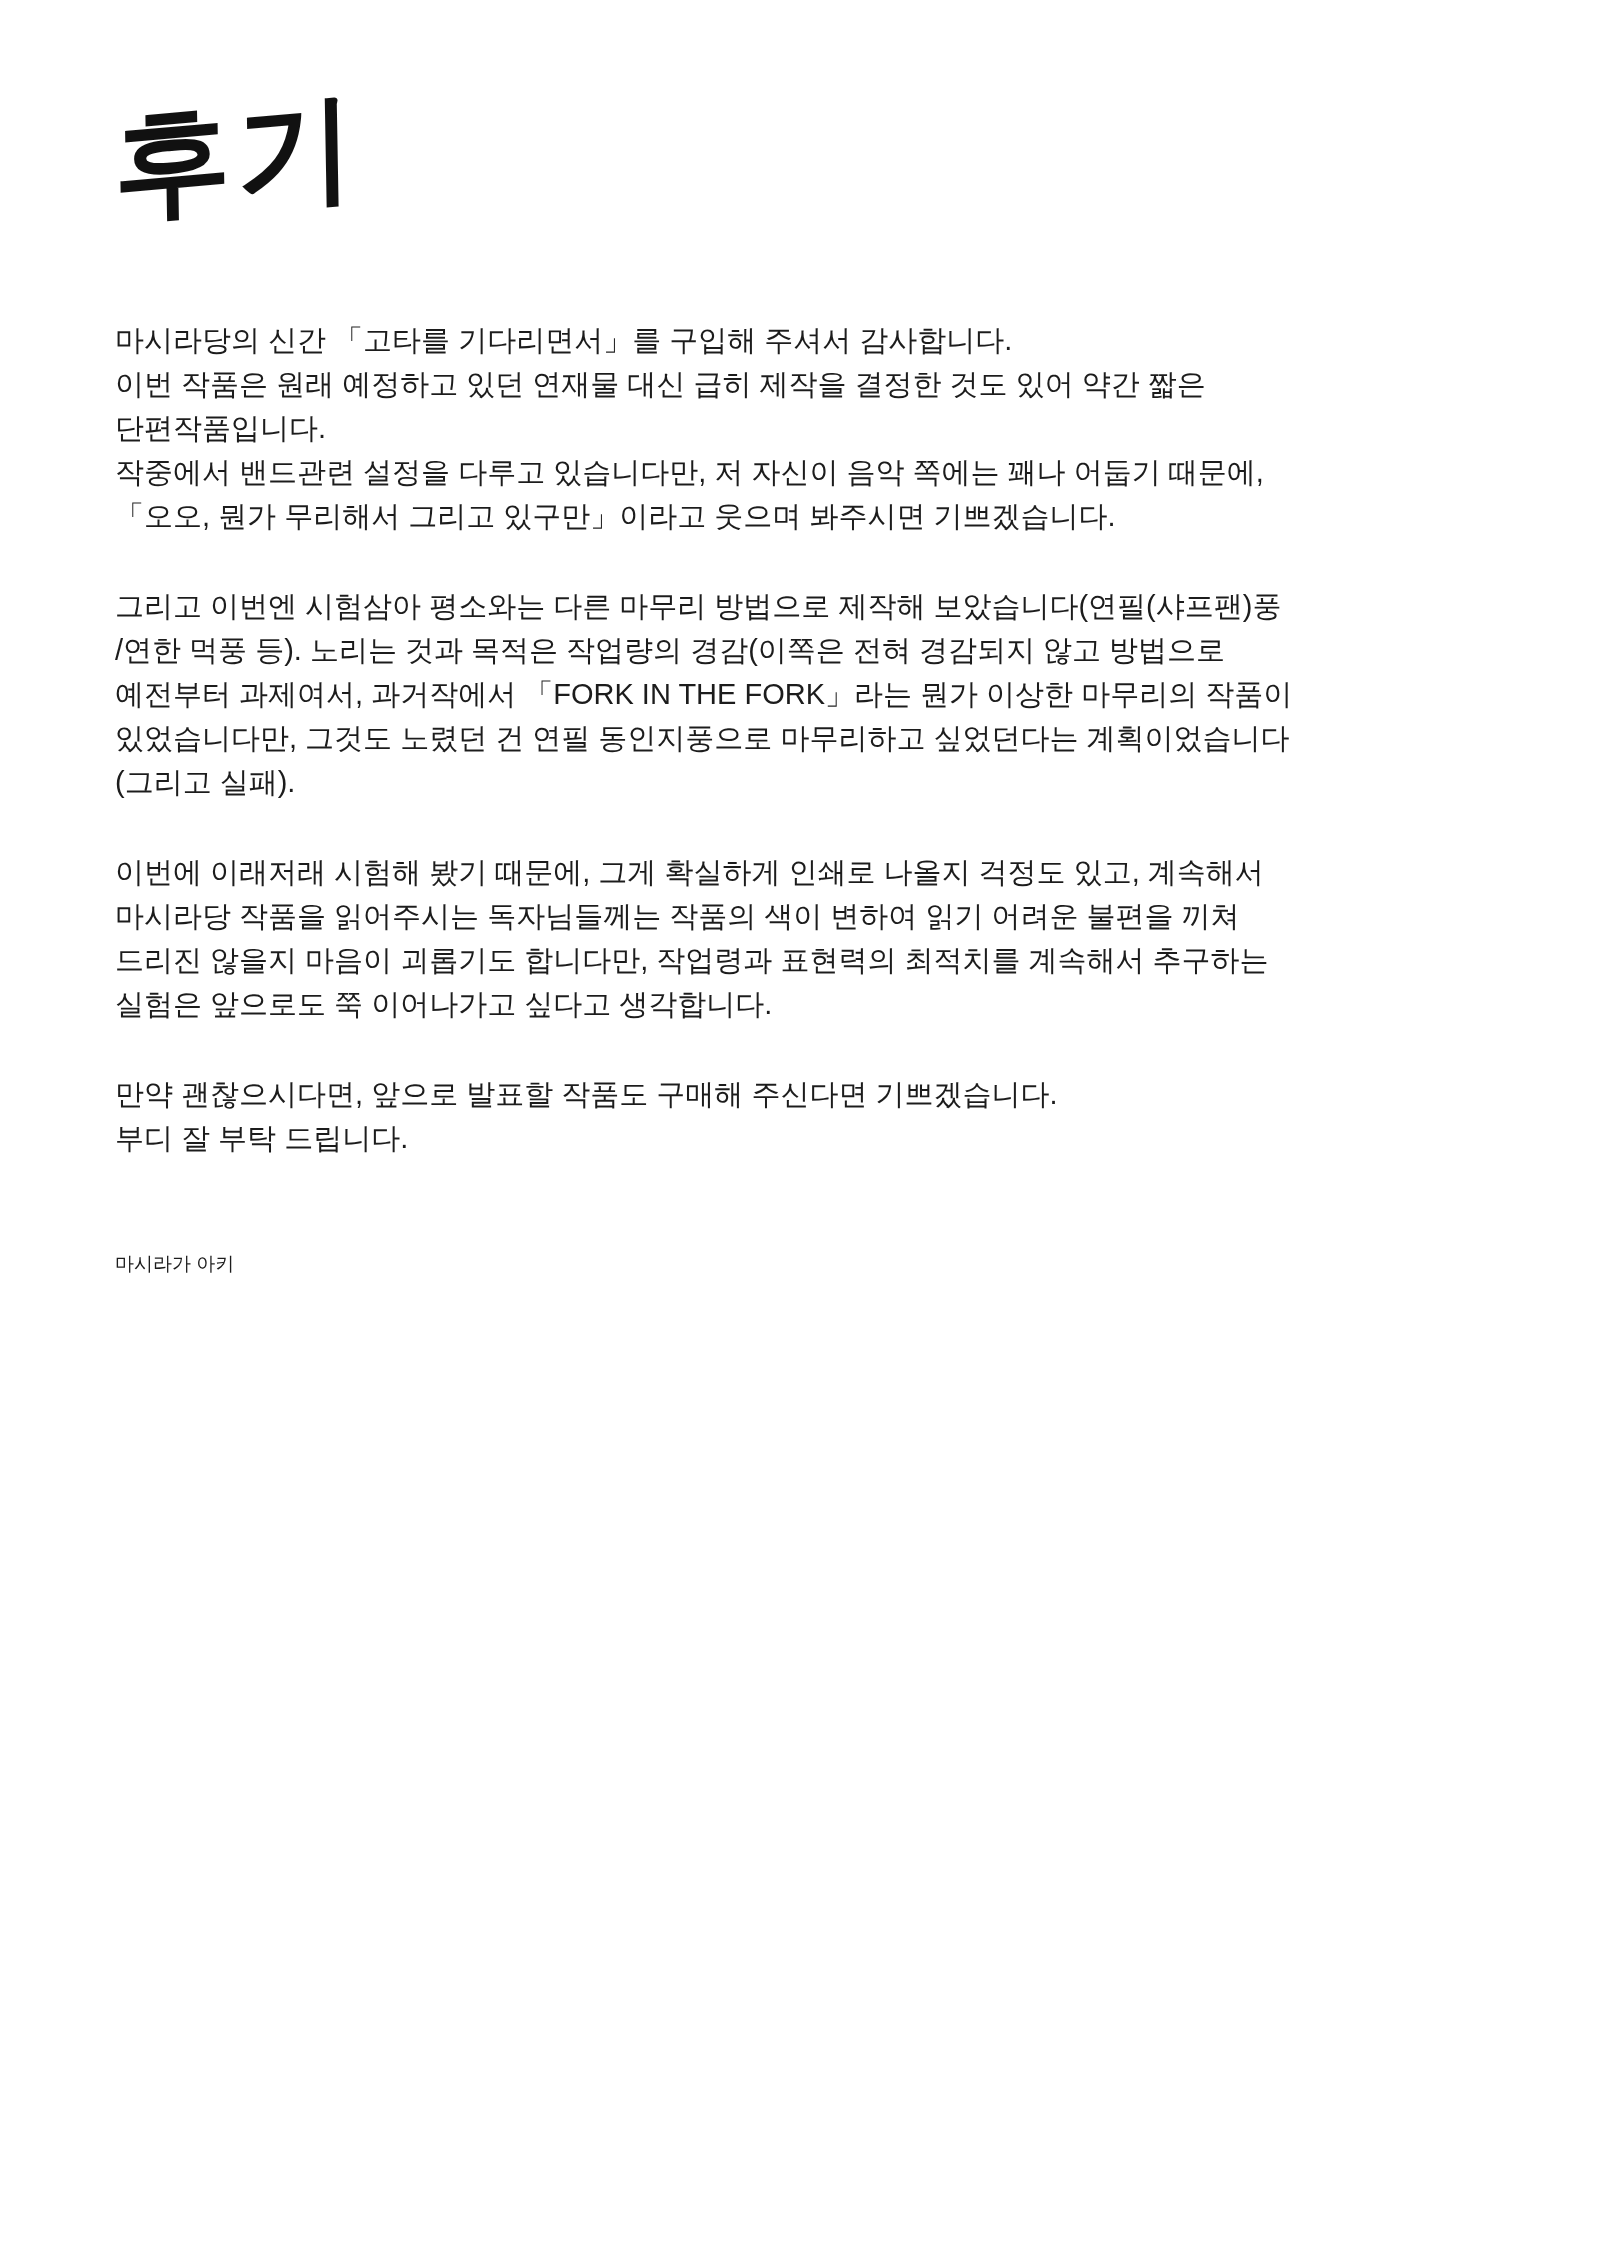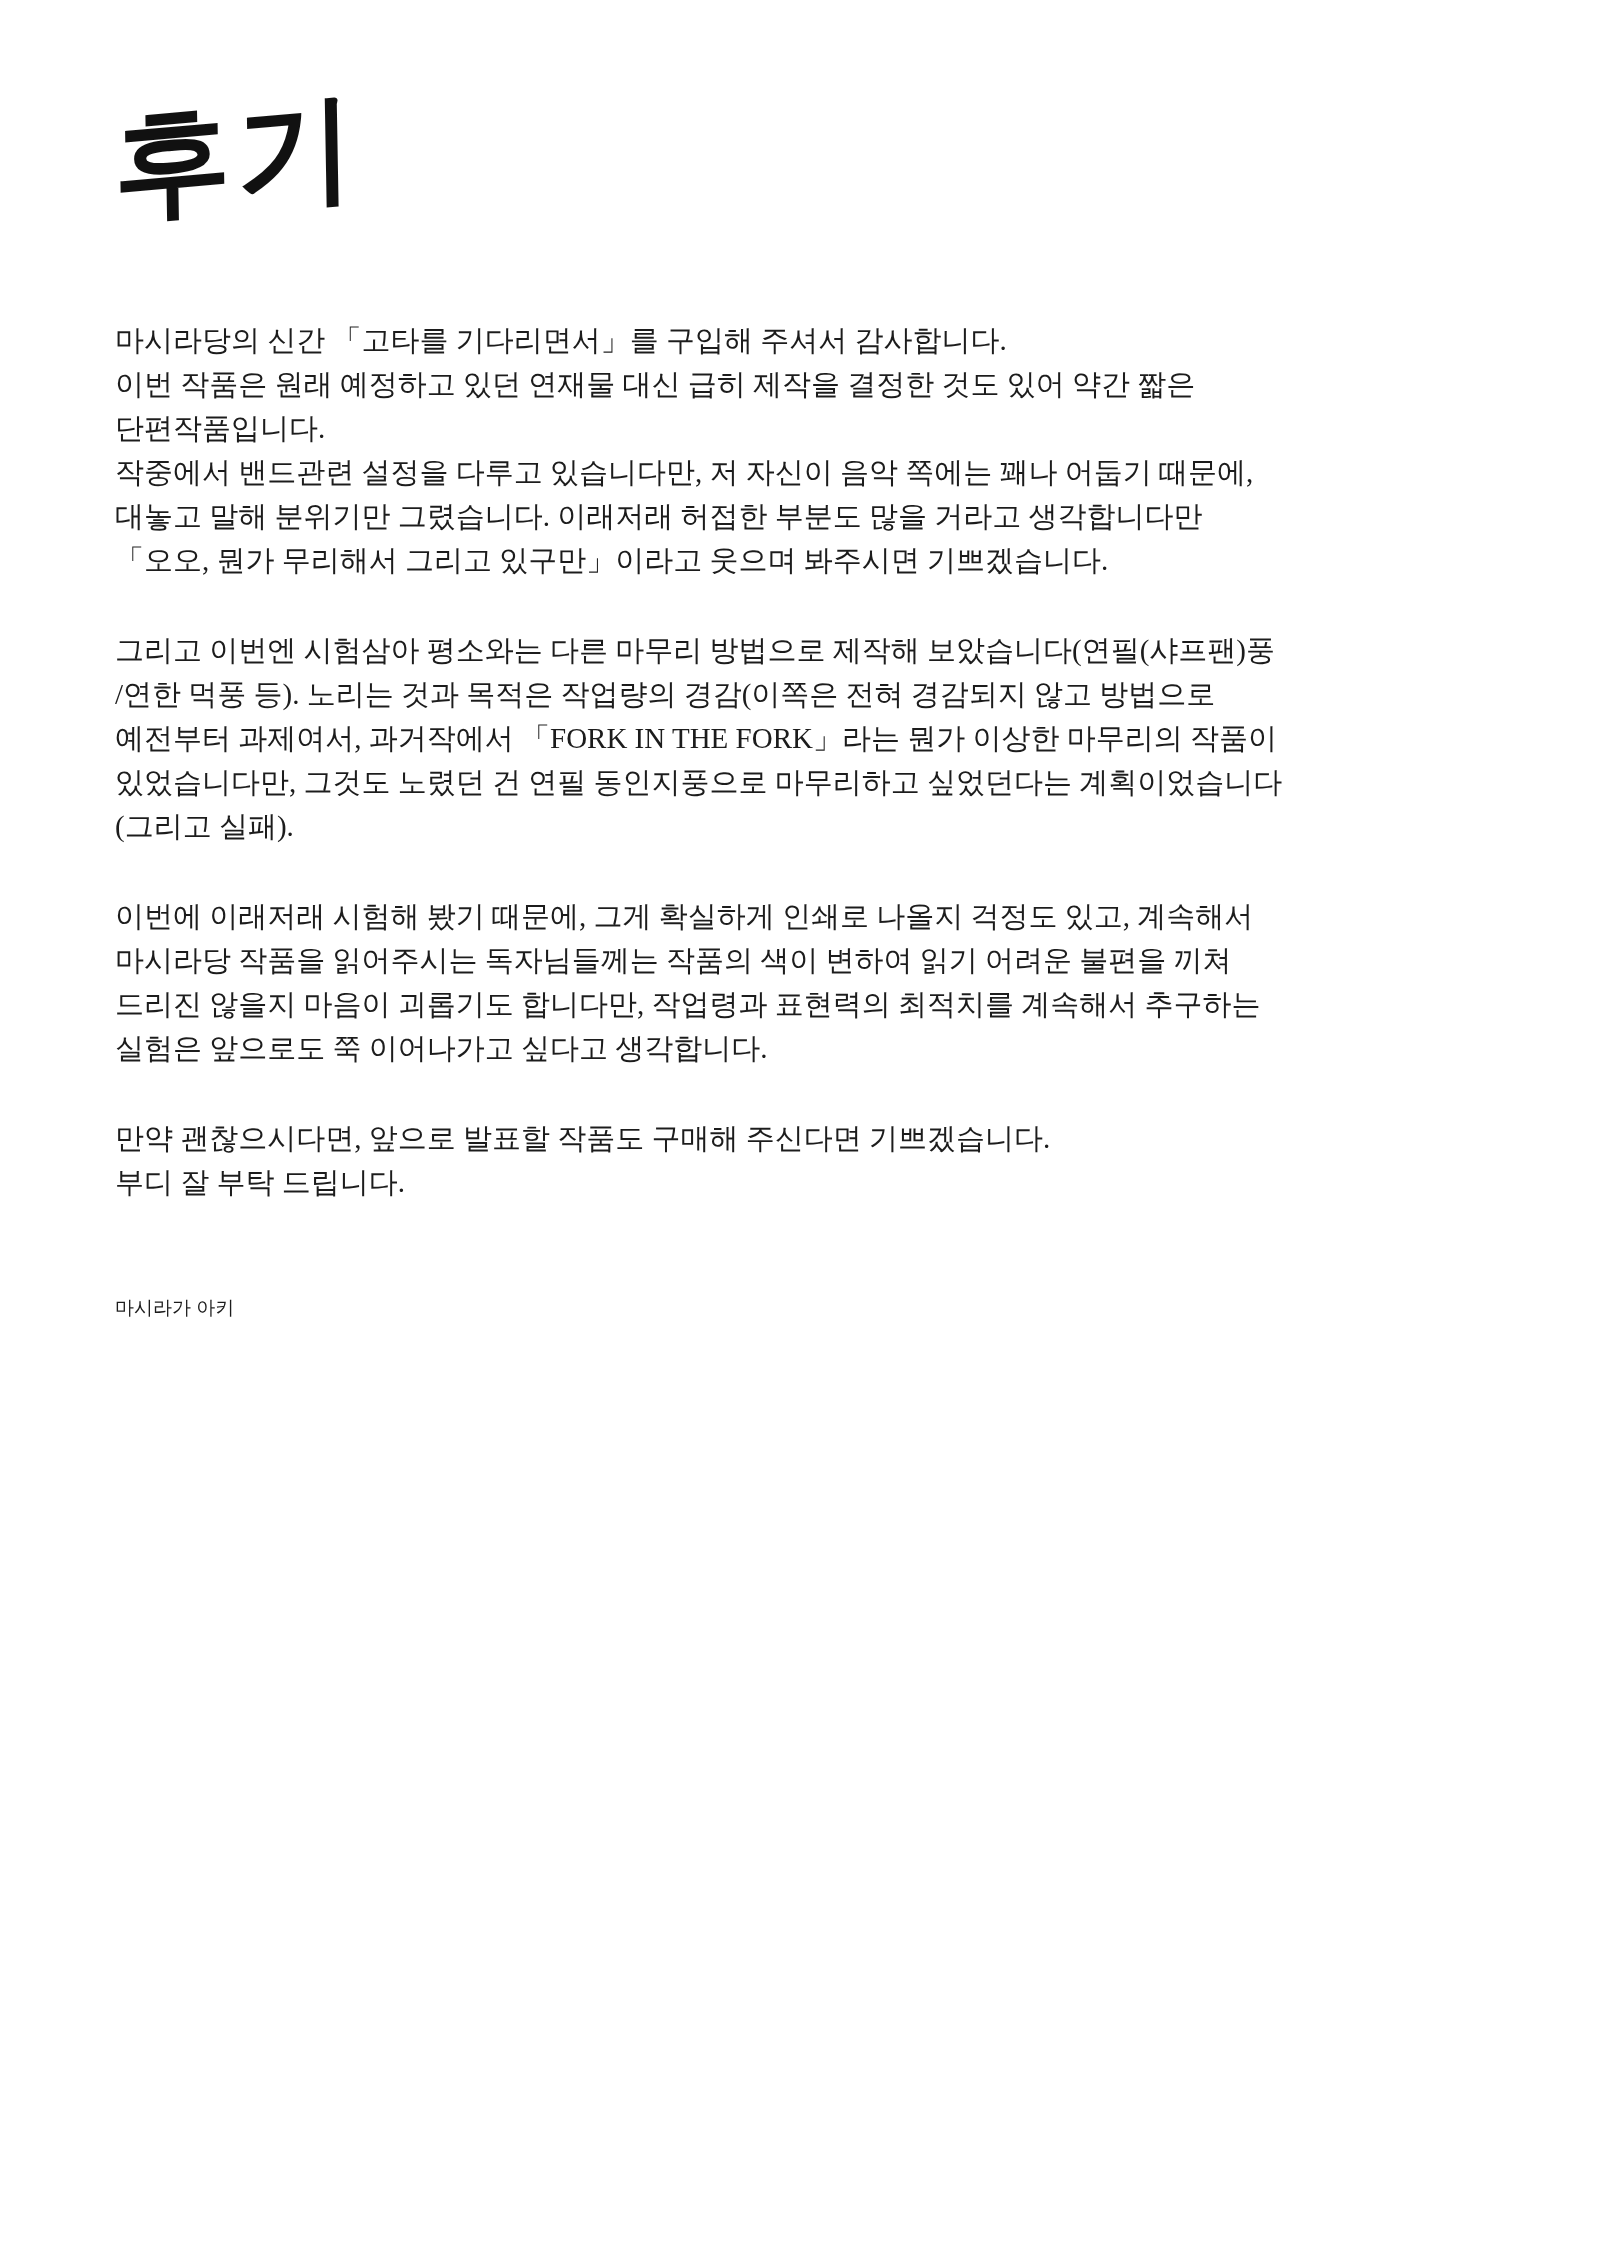"마시라당의 신간 「고타를 기다리면서」를 구입해" .para { font-family: Liberation Serif, serif -> none }
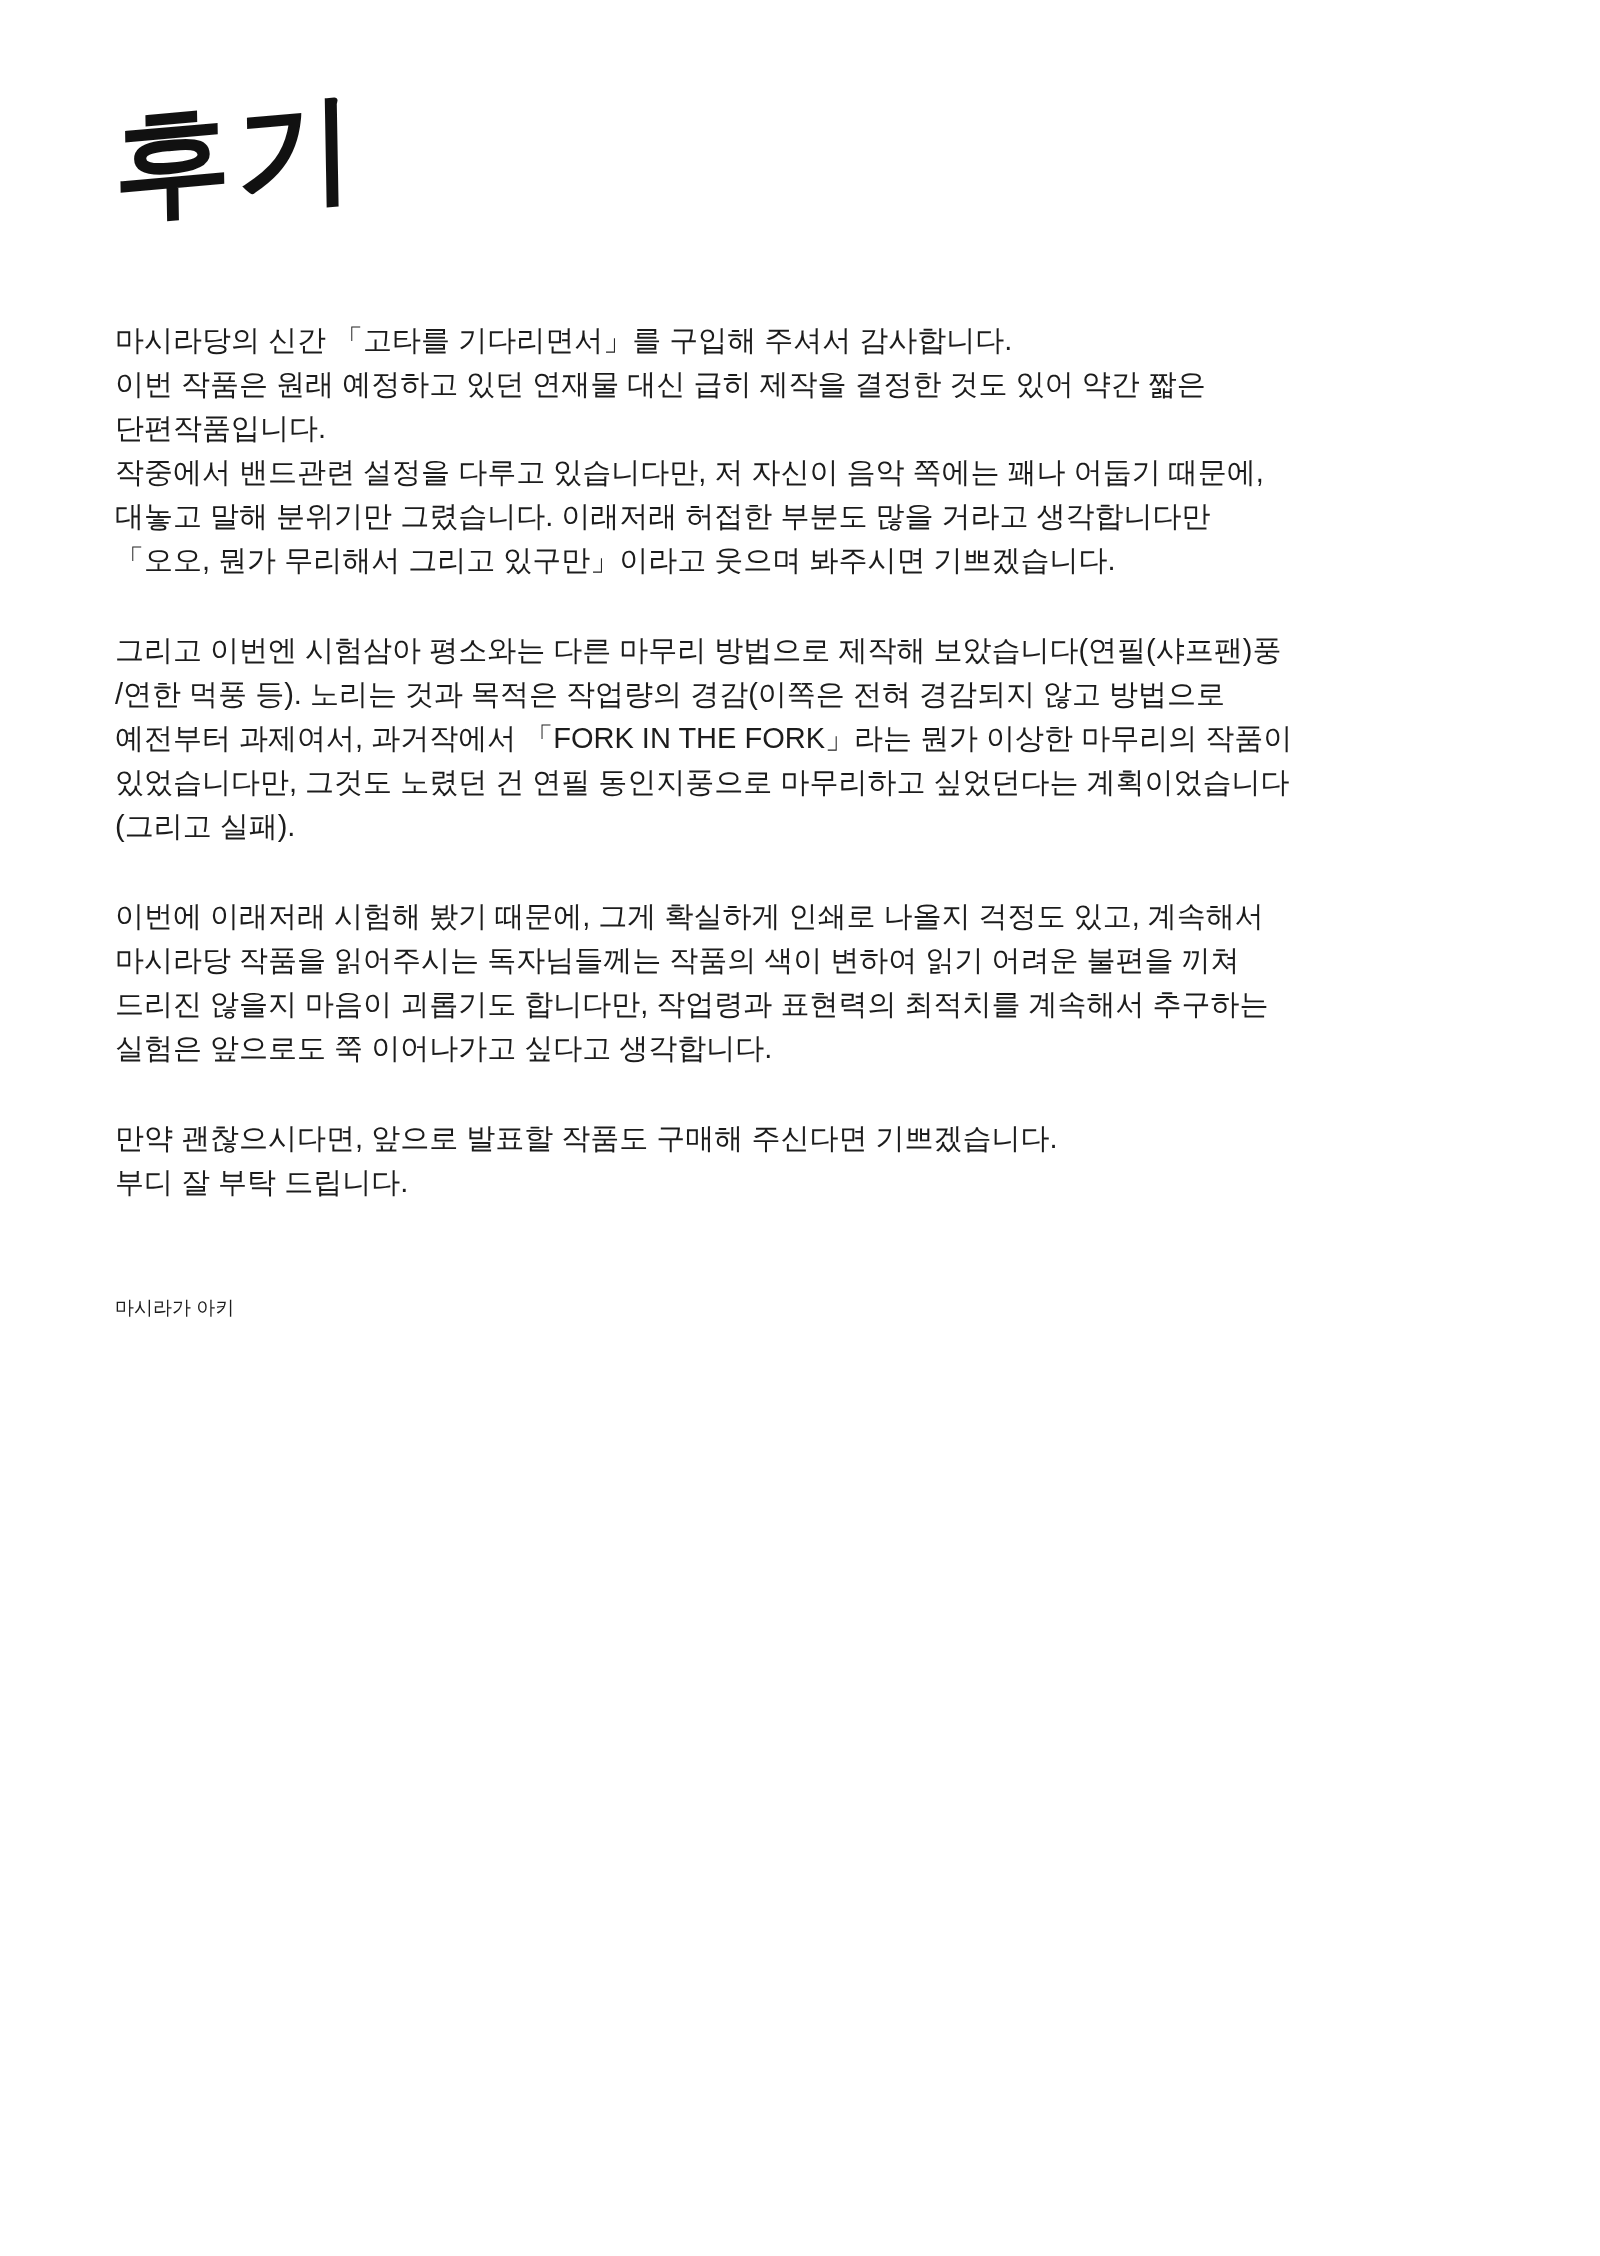"대놓고 말해 분위기만 그렸습니다. 이래저래" span.line { html: <span>대놓고 말해 분위기만 그렸습니다. 이래저래 허접한 부분도 많을 거라고 생각합니다만</span> -> none }
